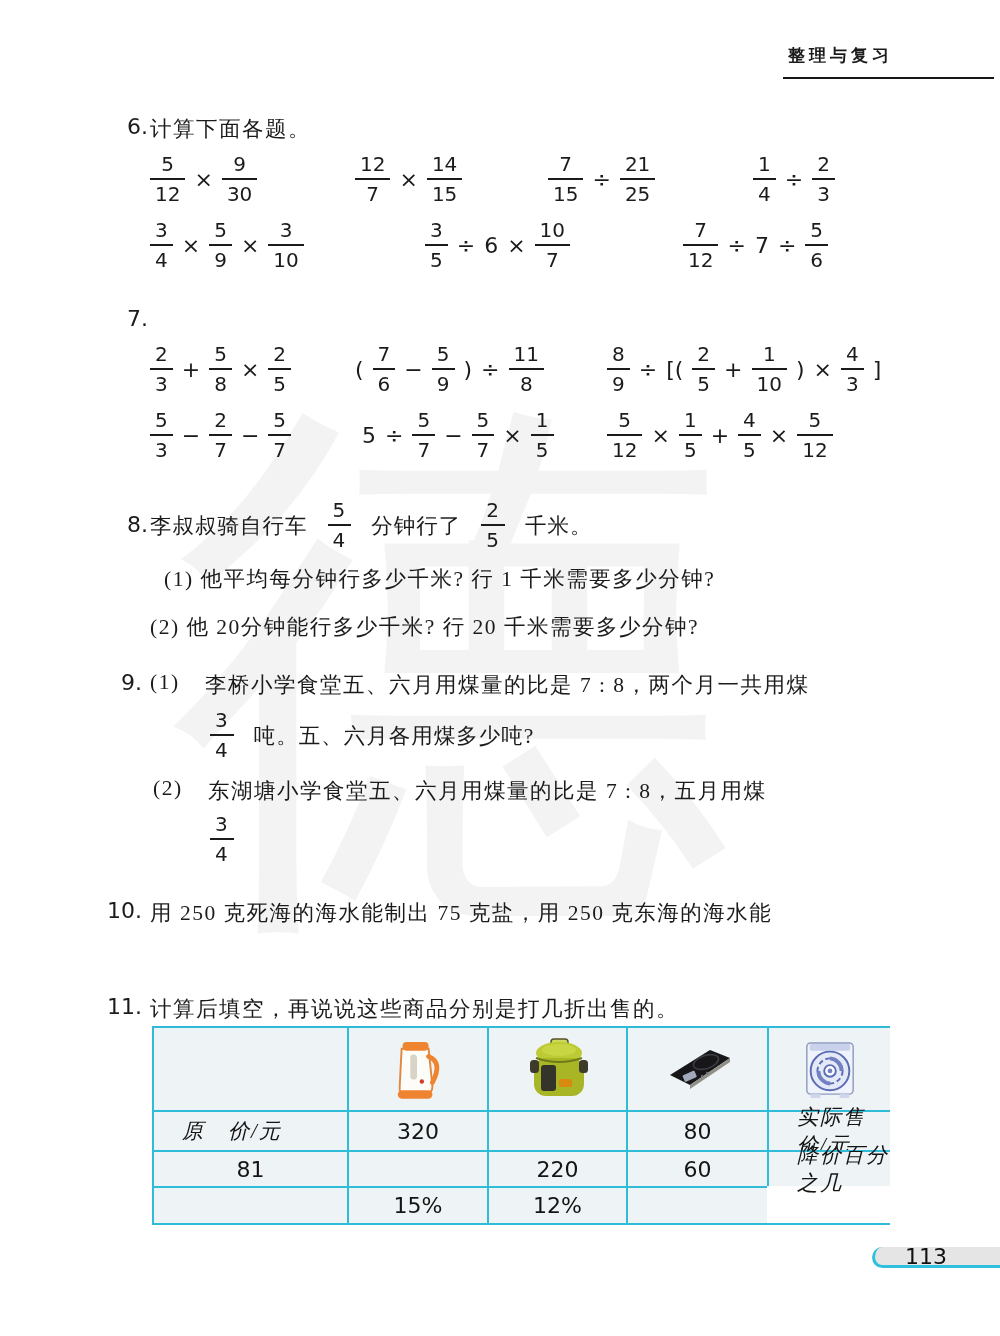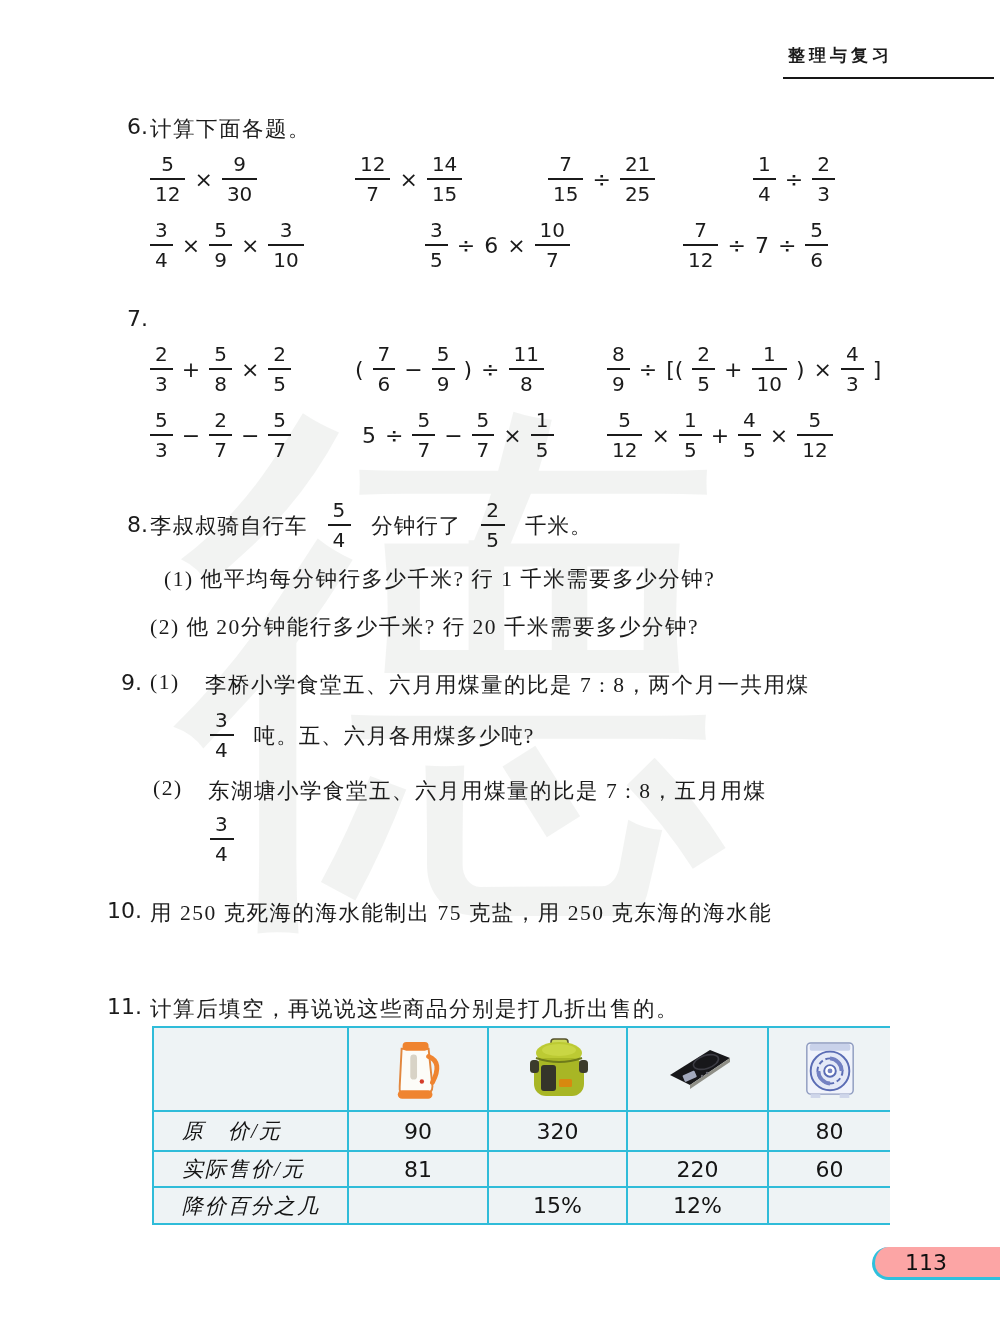"90" div.cell { html: <div>90</div> -> none }
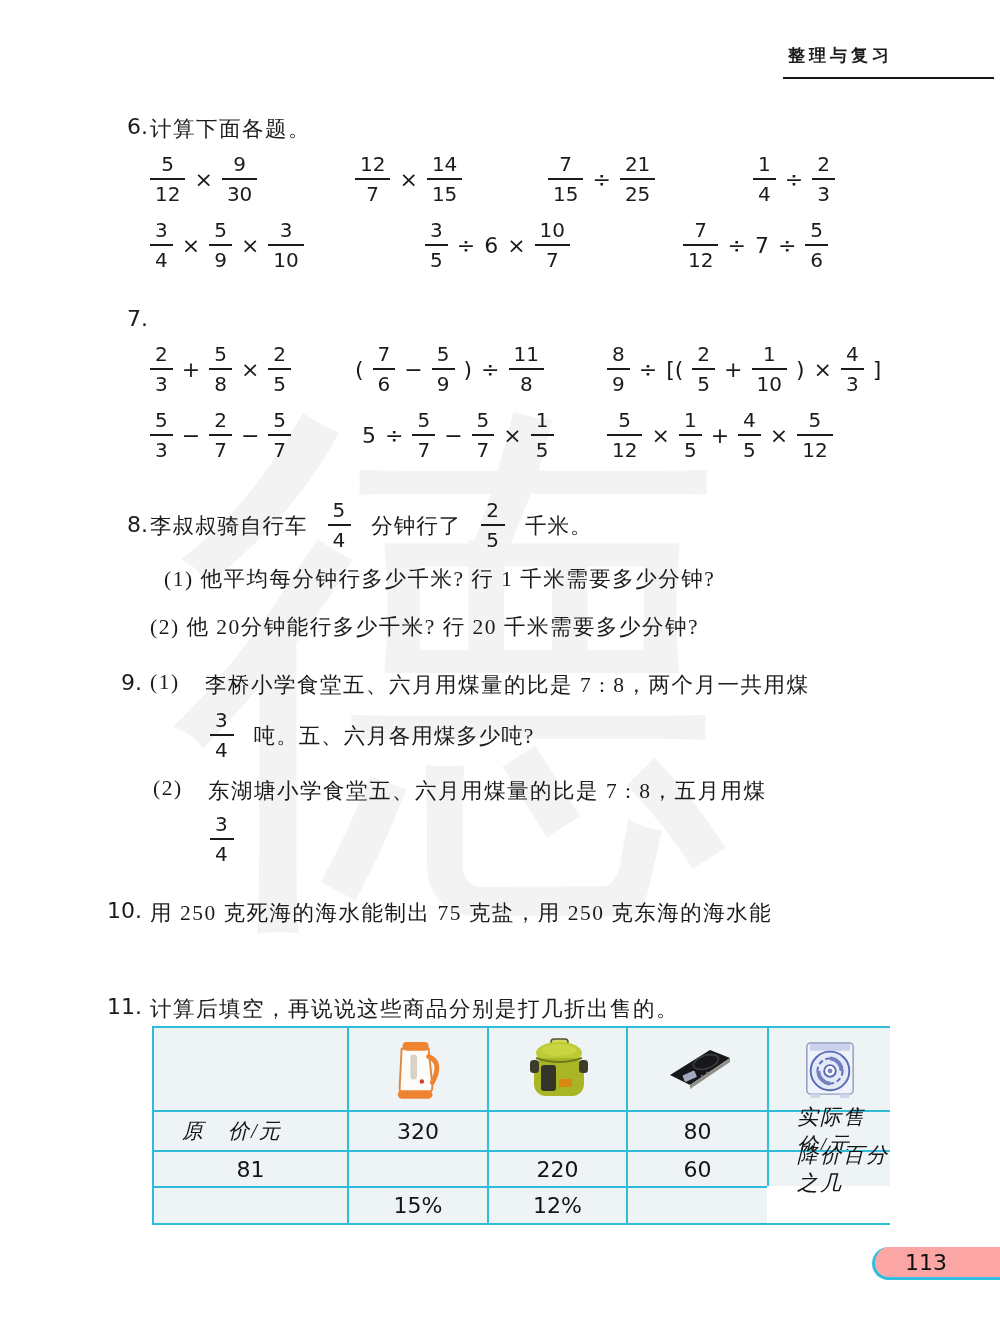"113" .page-tab { background: #fca5a5 -> #e5e5e5; height: 33px -> 21px }
